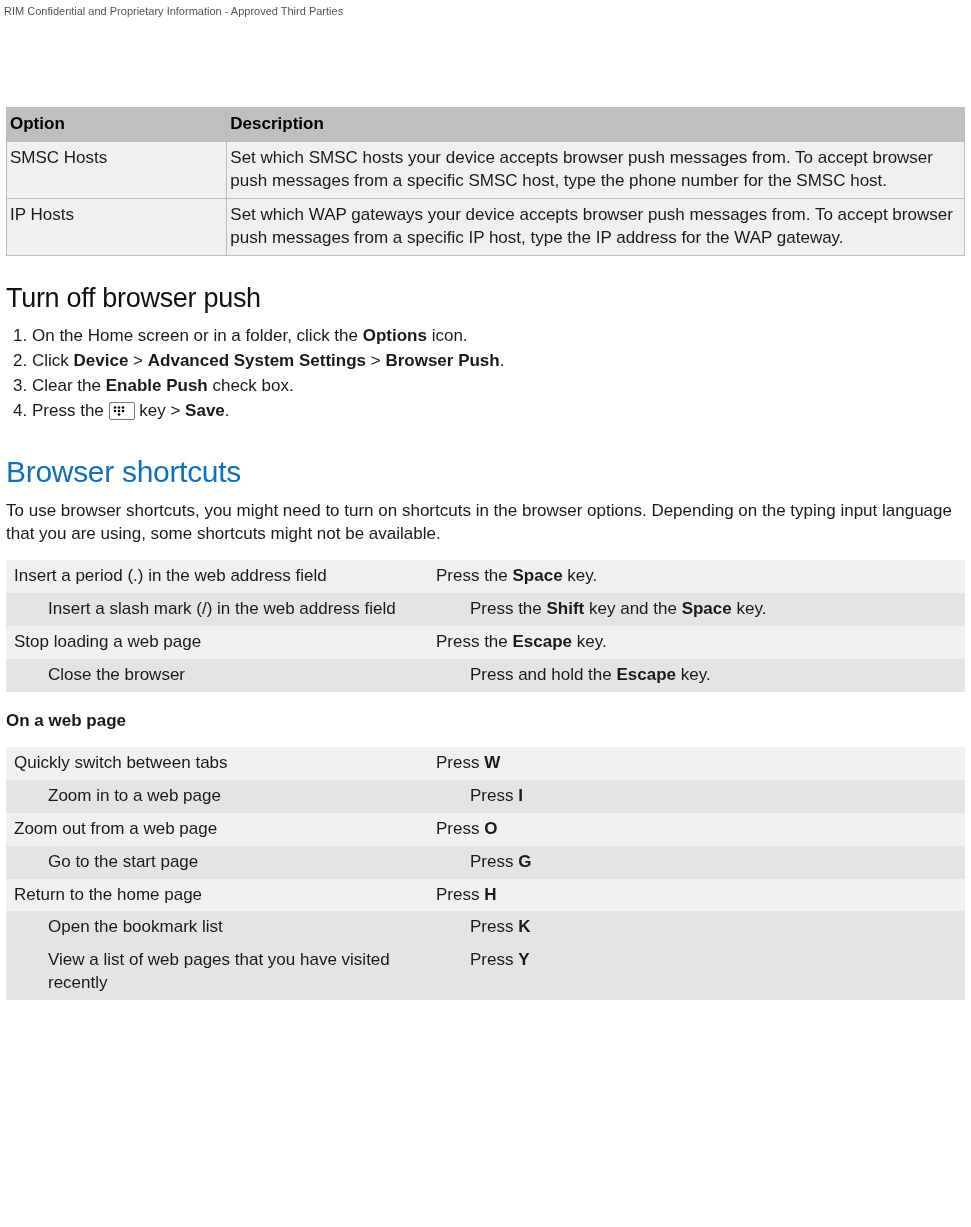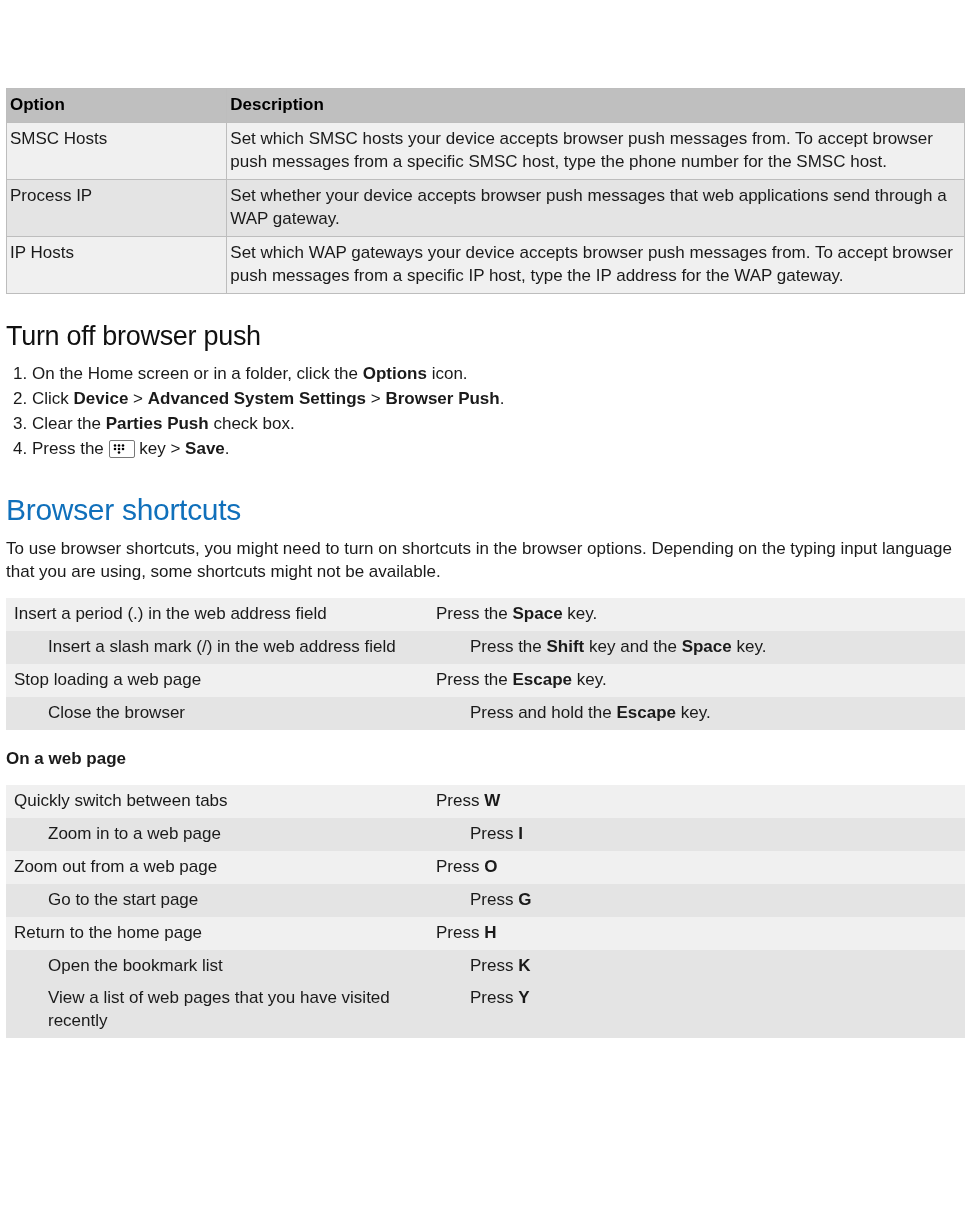"RIM Confidential and Proprietary" div.conf { html: none -> <div>RIM Confidential and Proprietary Information - Approved Third Parties</div> }
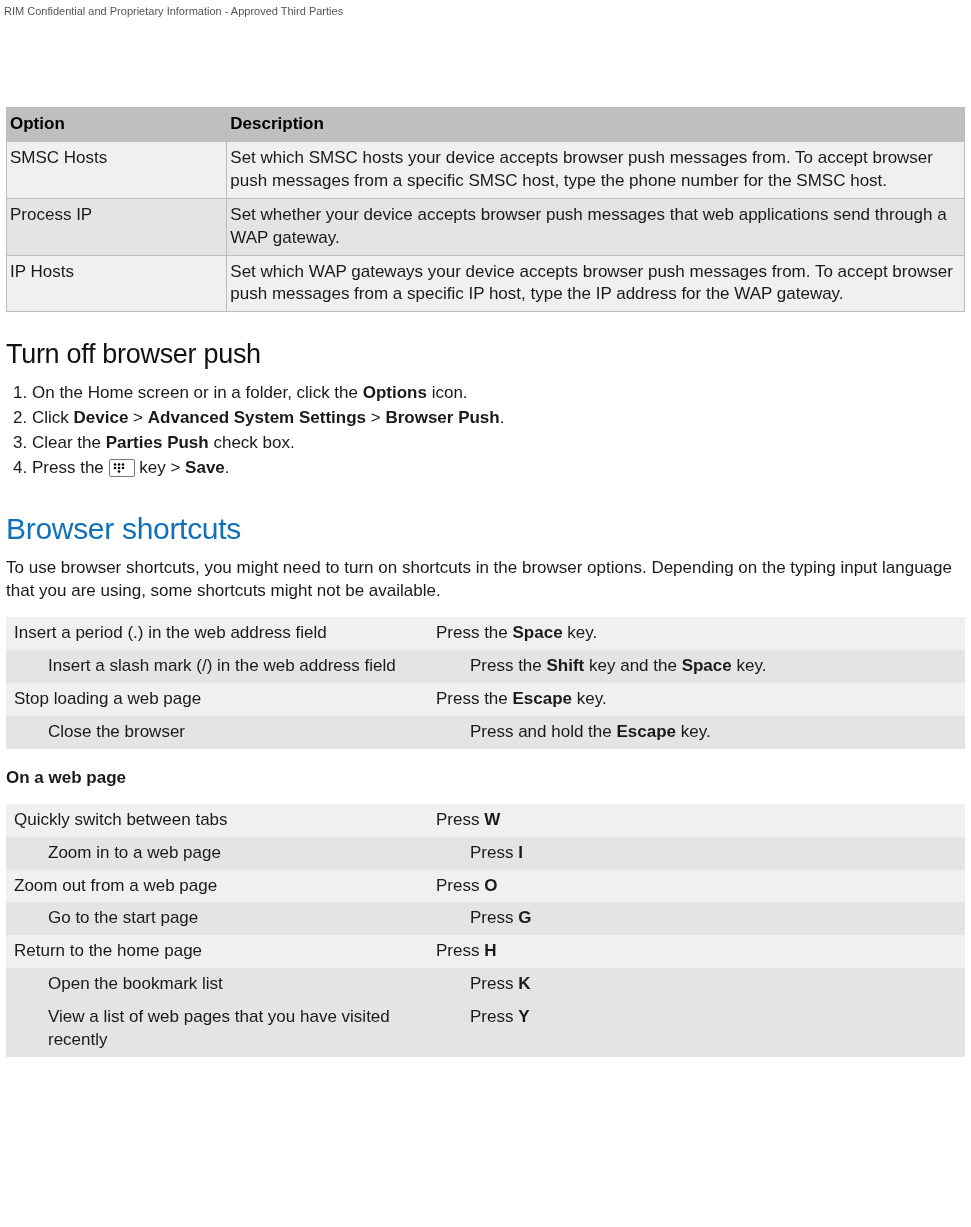"Process IP" tr.even { html: <tr> <td>Process IP</td> <td>Set whether your device accepts browser push messages that web applications send through a WAP gateway.</td> </tr> -> none }
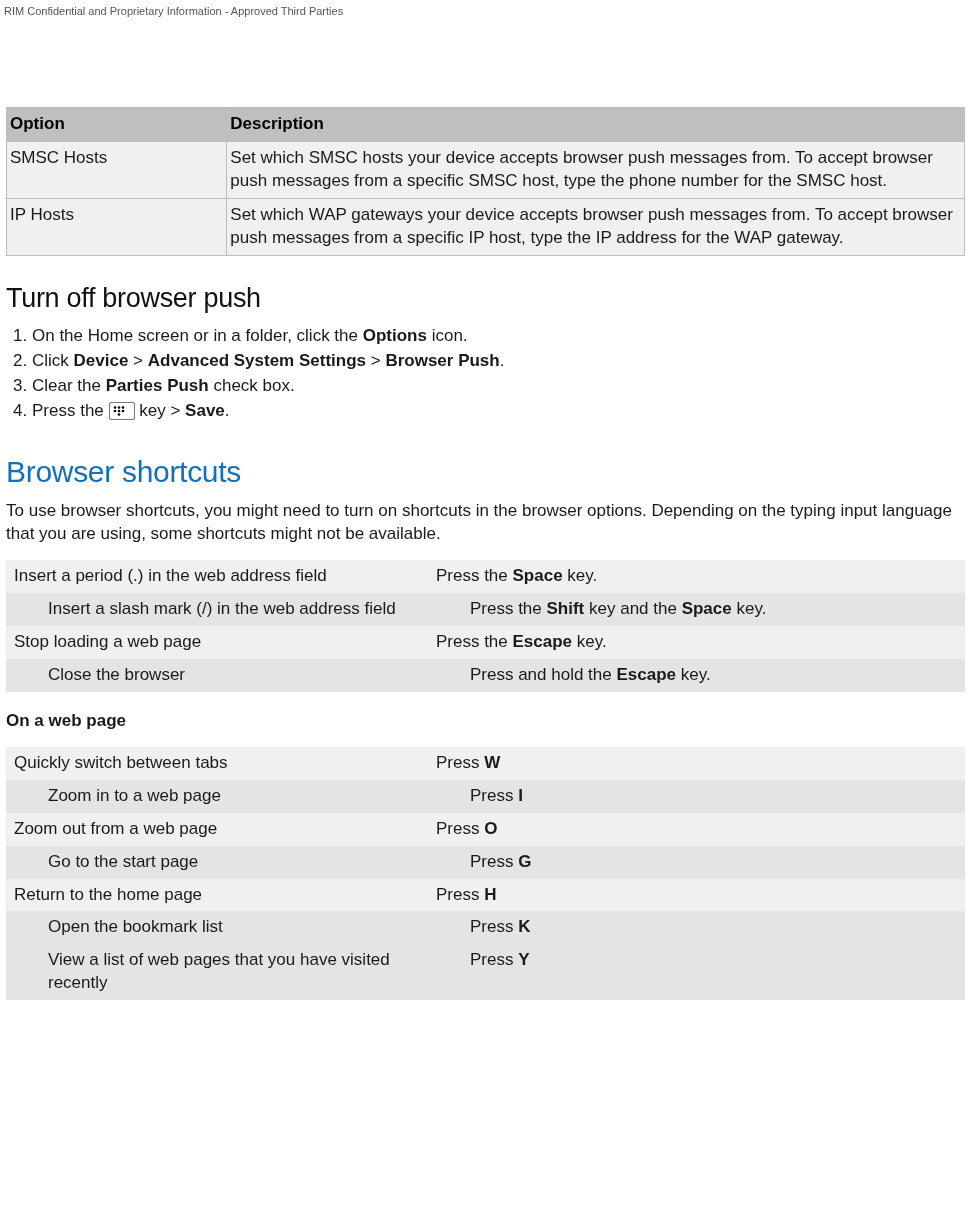"Parties Push" b { text: Parties -> Enable }
